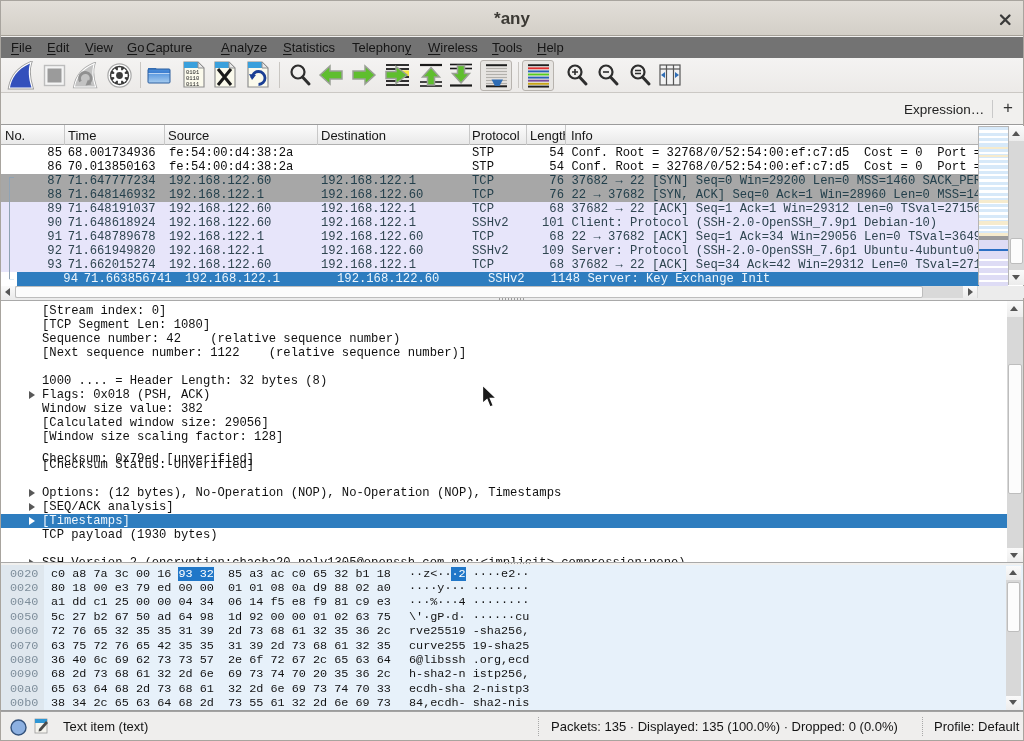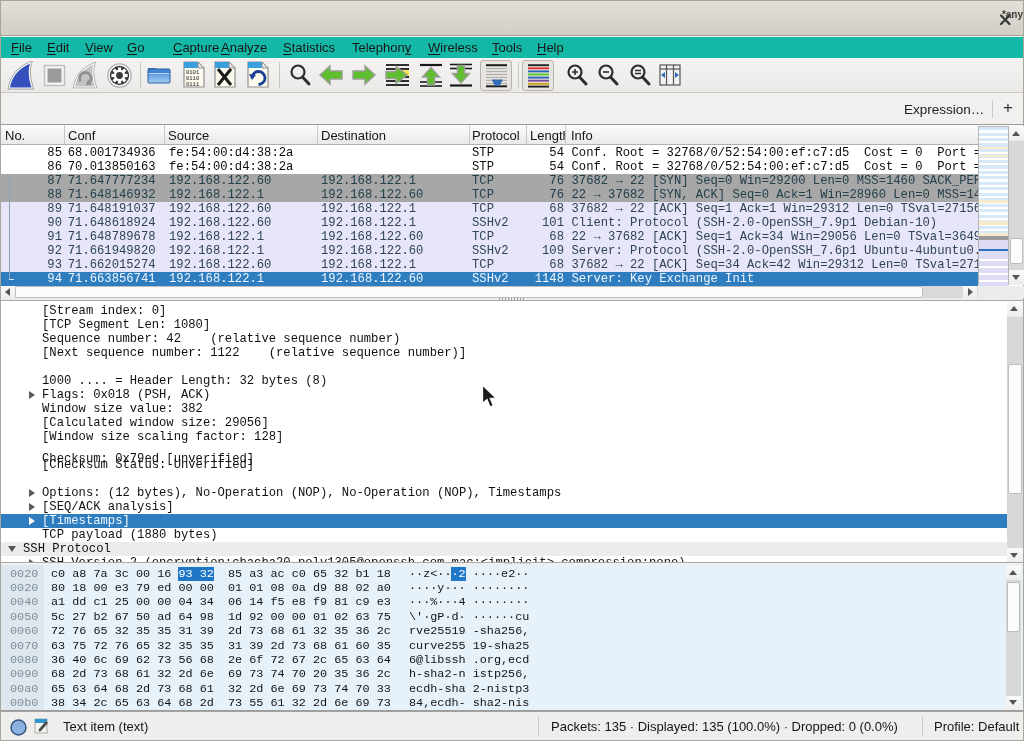"*any" #title { font-size: 10px -> 17px; text-align: right -> center }
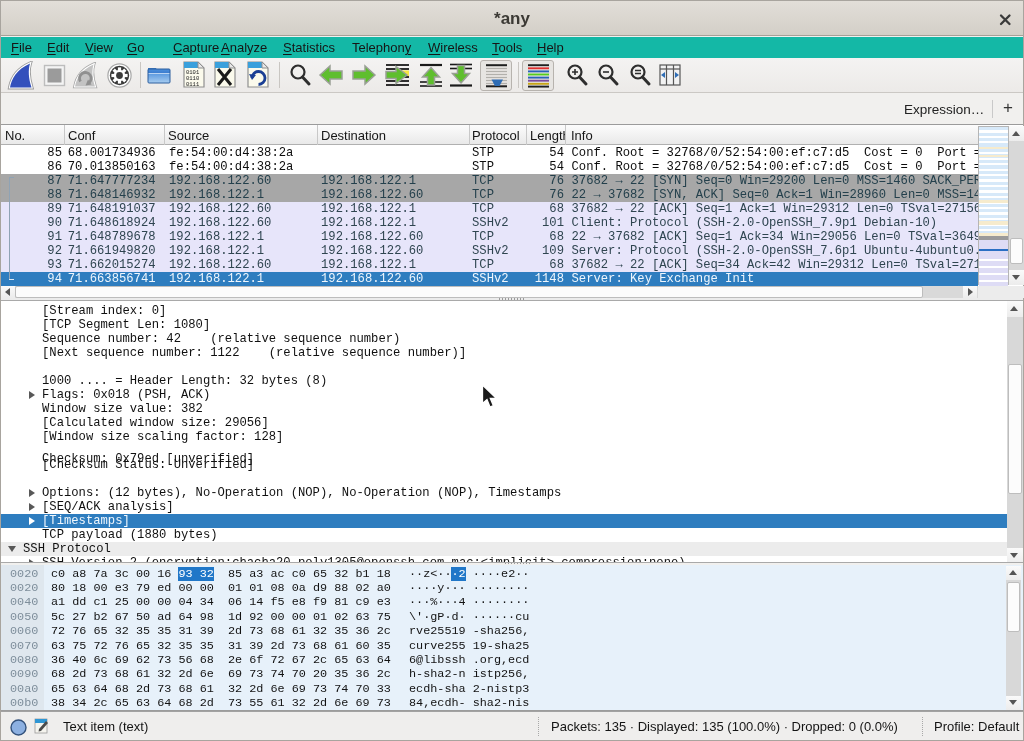"File" #menubar { background: #14b8a6 -> #737373 }
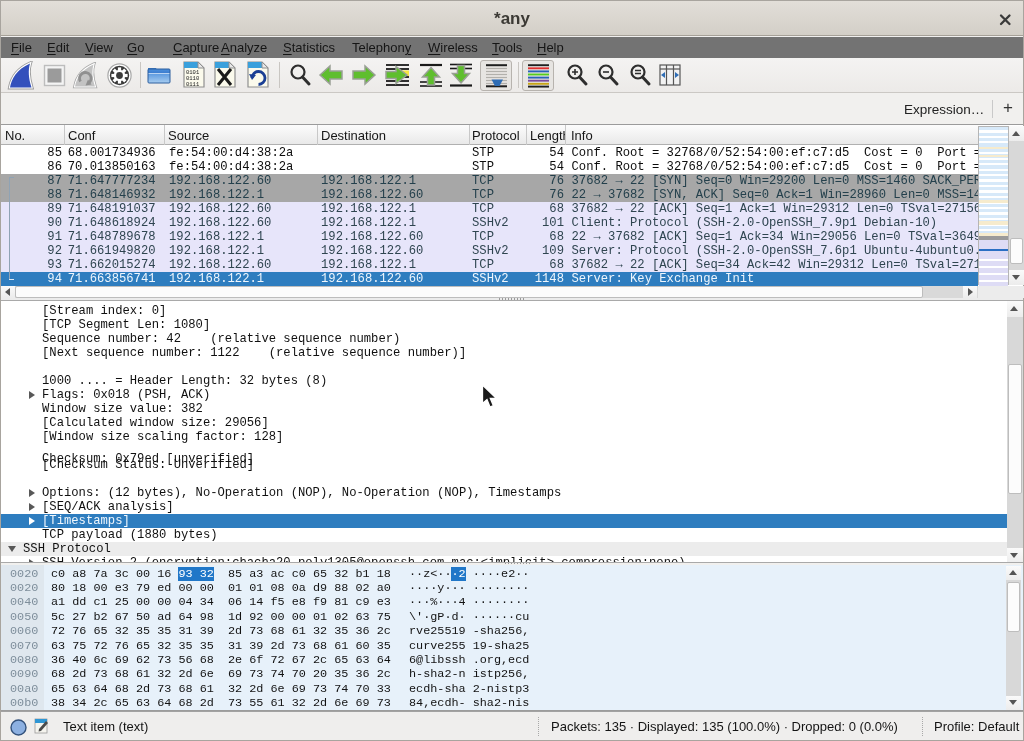"Capture" span { left: 172px -> 145px }
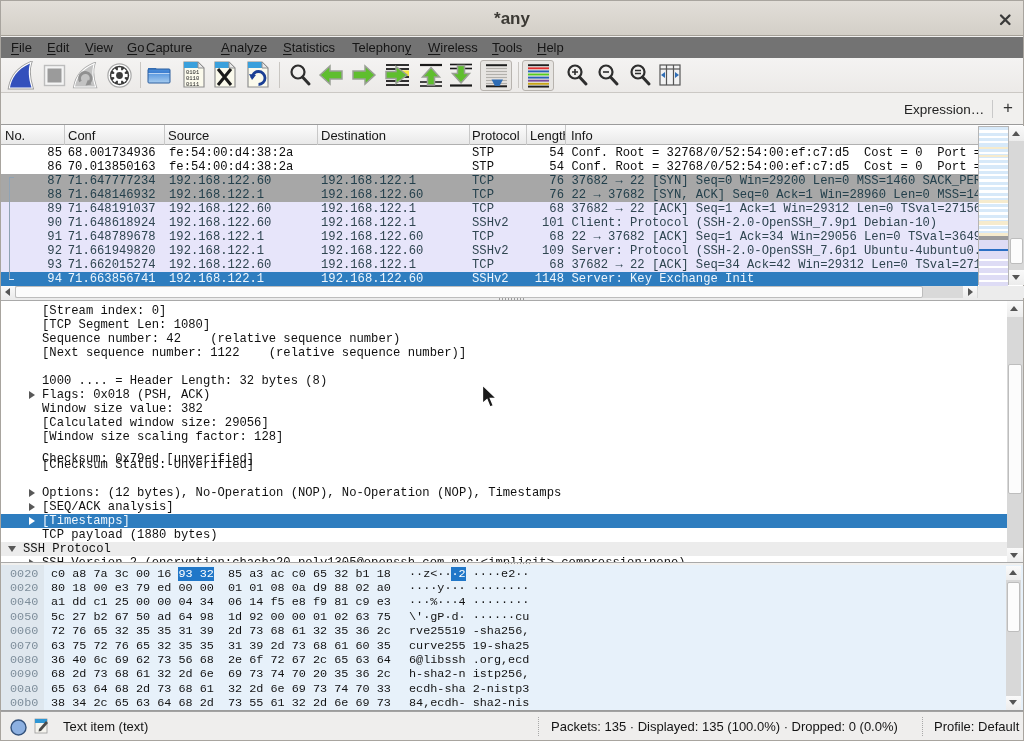"Conf" span.hl { text: Conf -> Time }
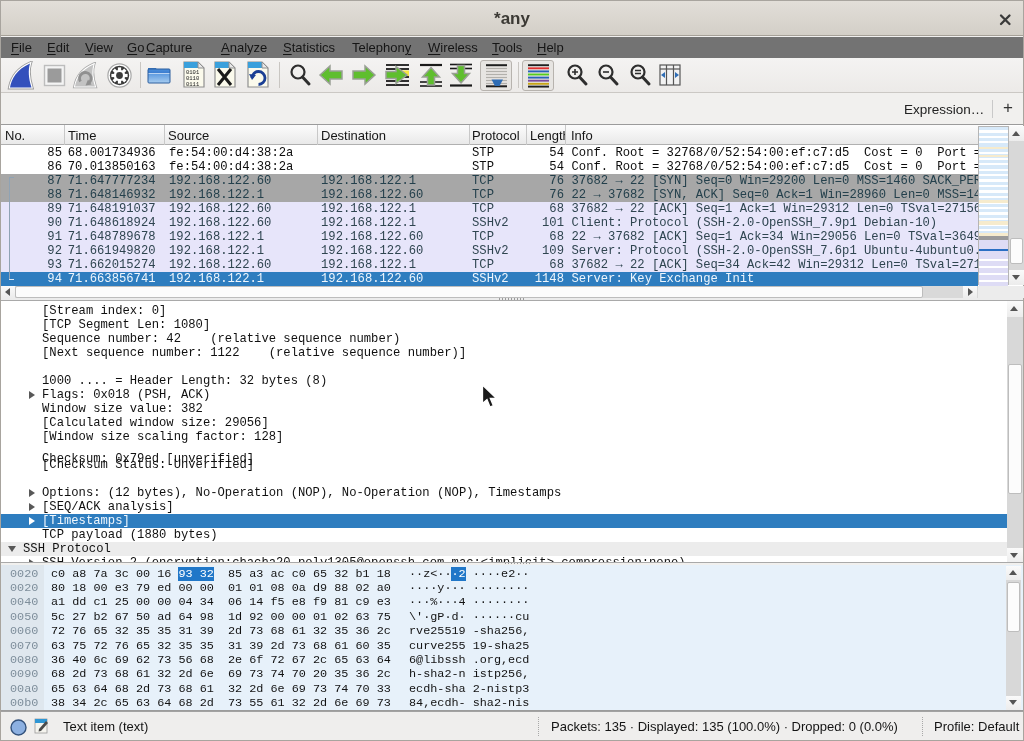"94" .rs { margin-left: none -> 16px }
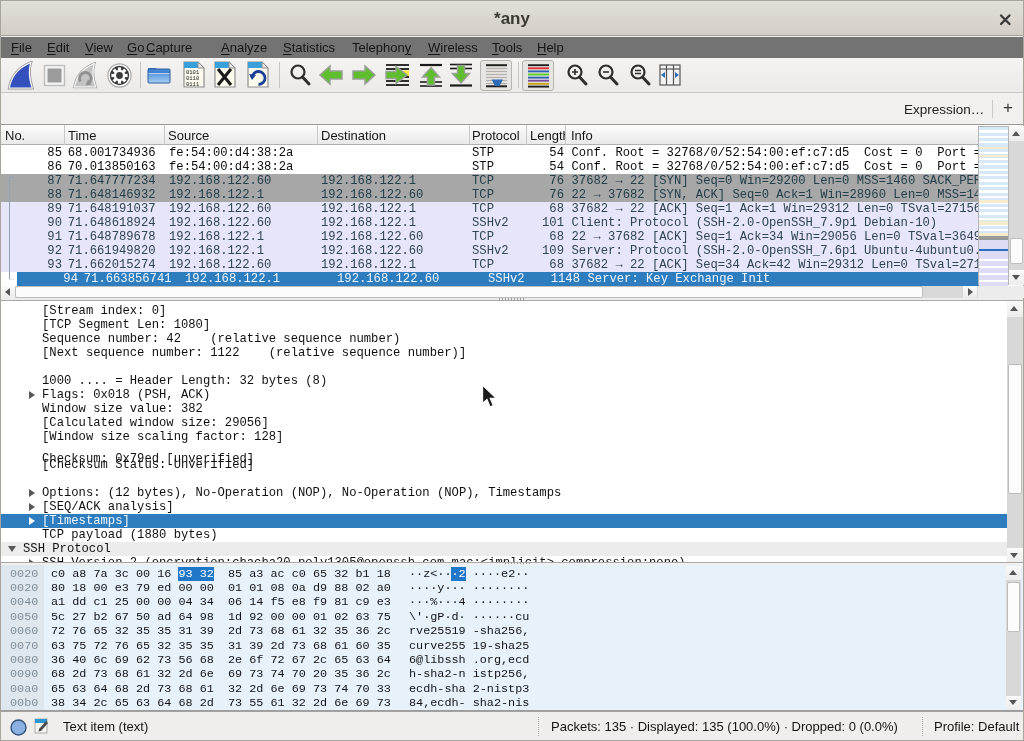"TCP payload (1880 bytes)" span { text: 1880 -> 1930 }
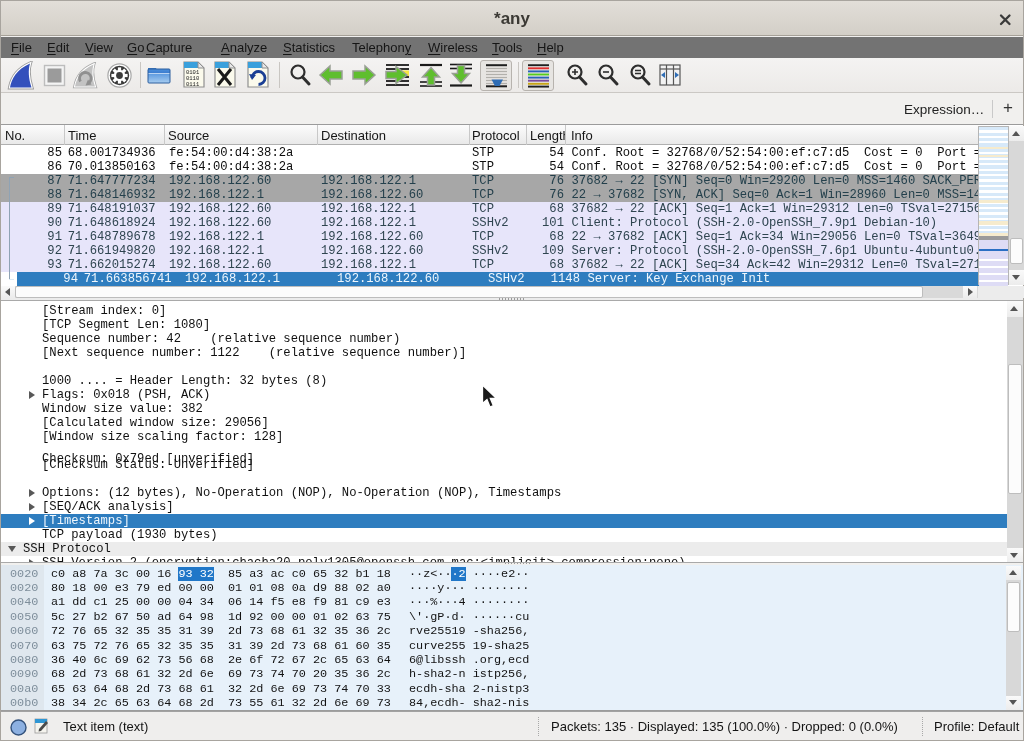"SSH Protocol" div.drow { html: <div><div></div><span>SSH Protocol</span></div> -> none }
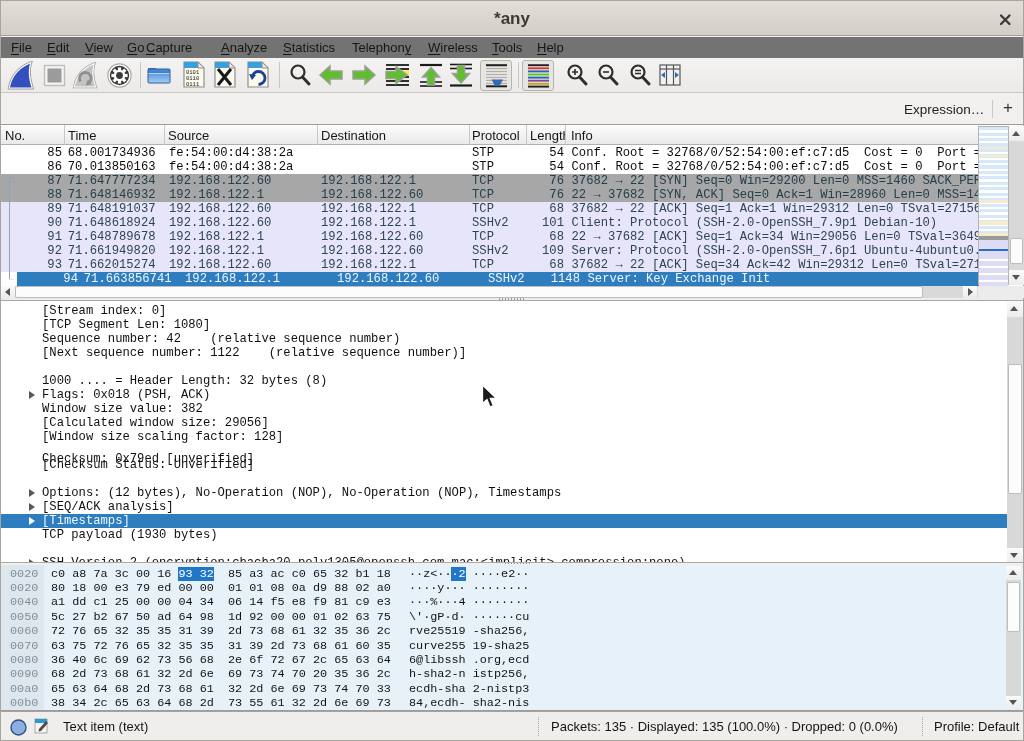"63 75 72 76 65" span.xtext { text: 32 35 35  31 39 2d 73 68 61 60 -> 42 35 35  31 39 2d 73 68 61 32 }
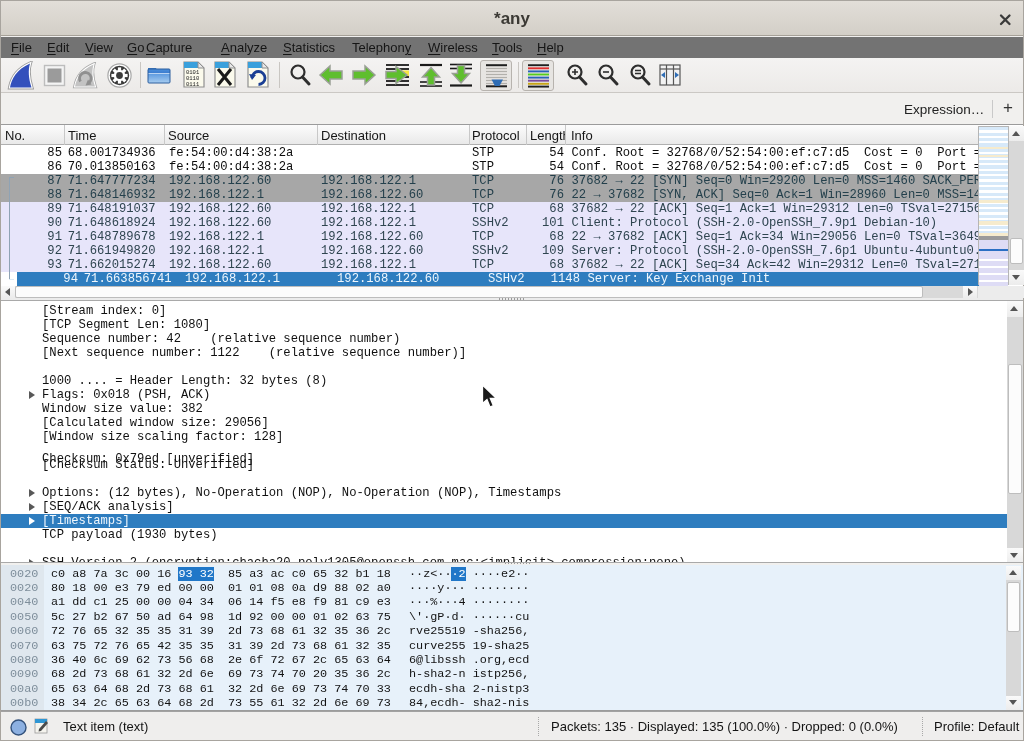"36 40 6c 69 62" span.xtext { text: 56 68 -> 73 57 }
